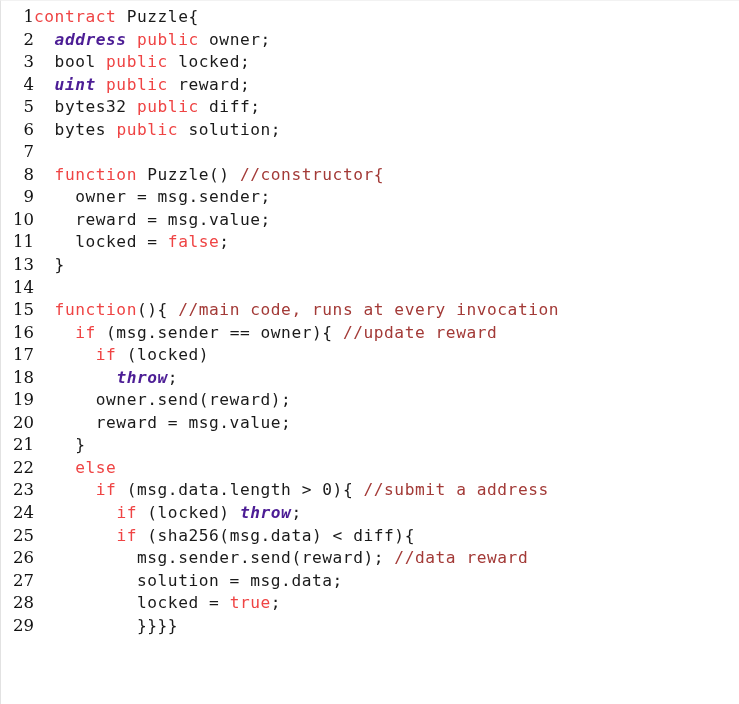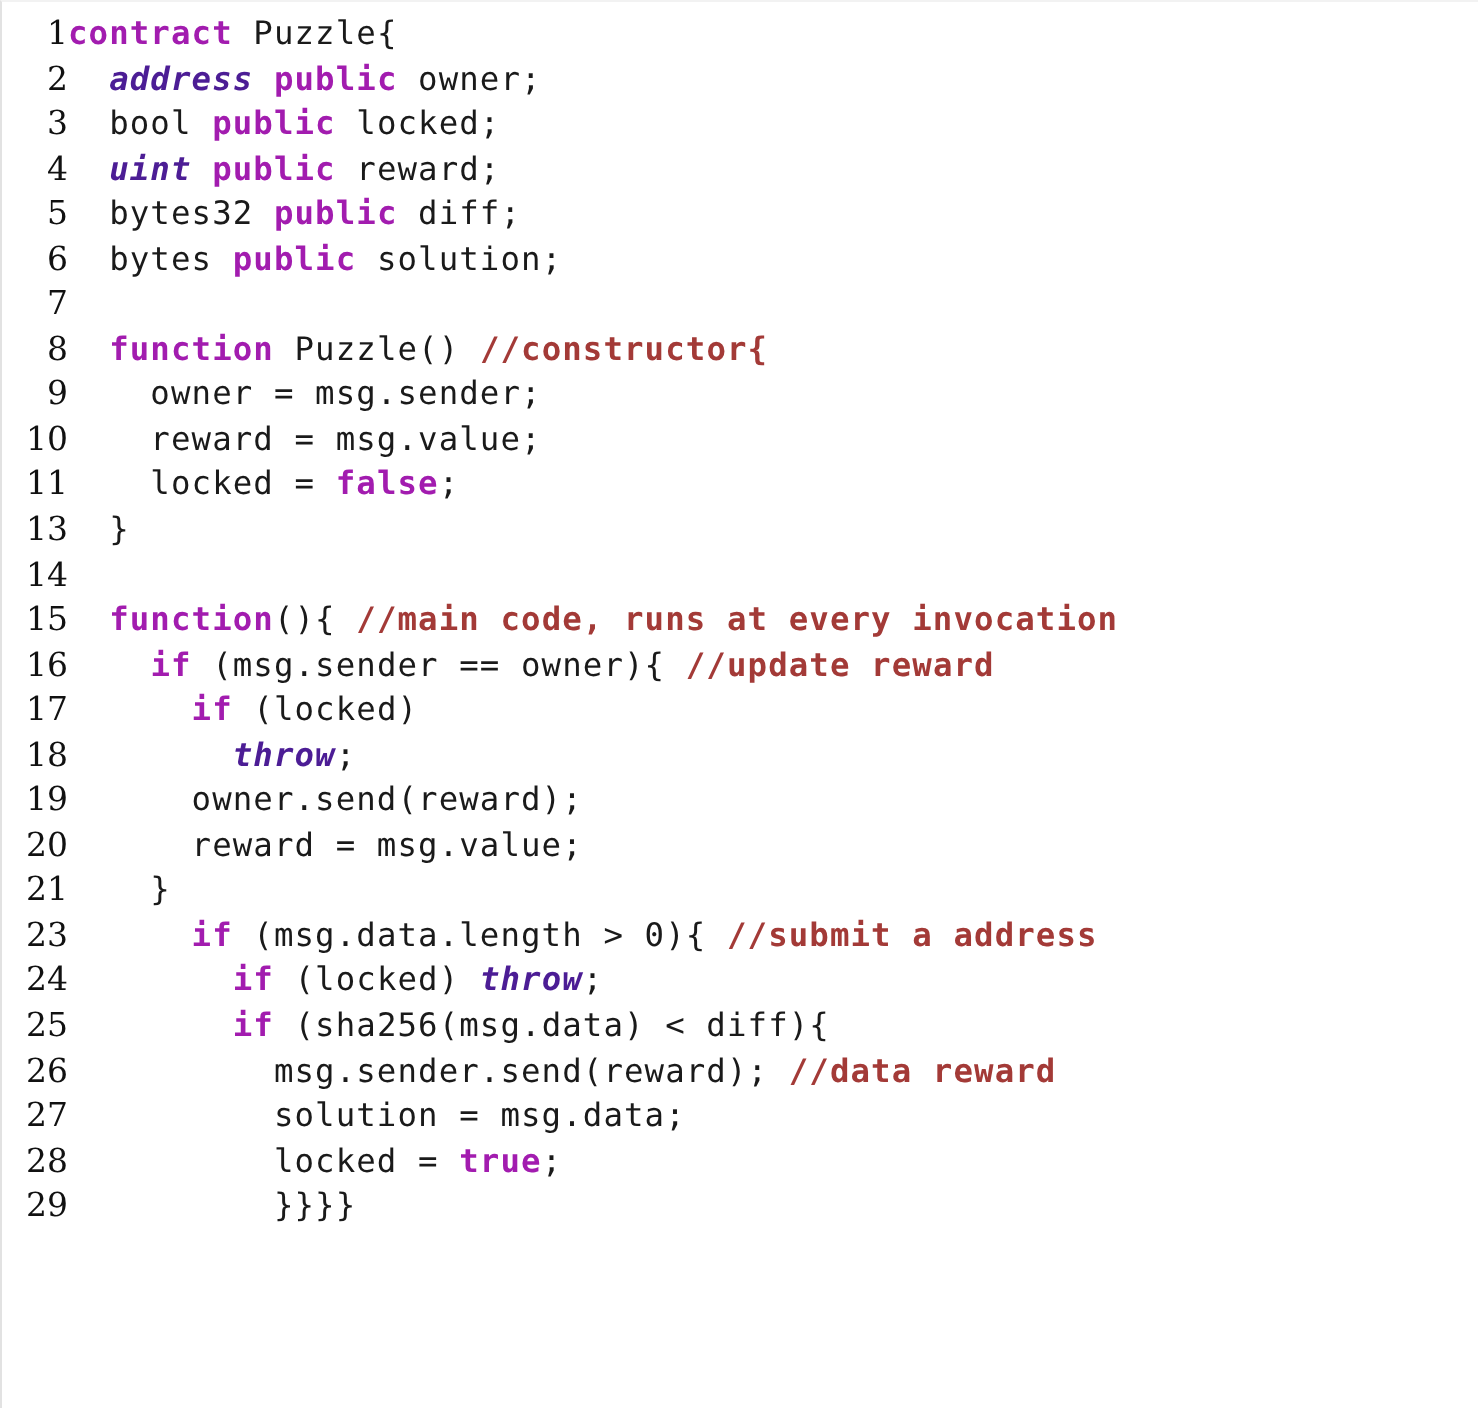"contract" .tok-keyword { color: #a21caf -> #ef4444; font-weight: 700 -> 400 }
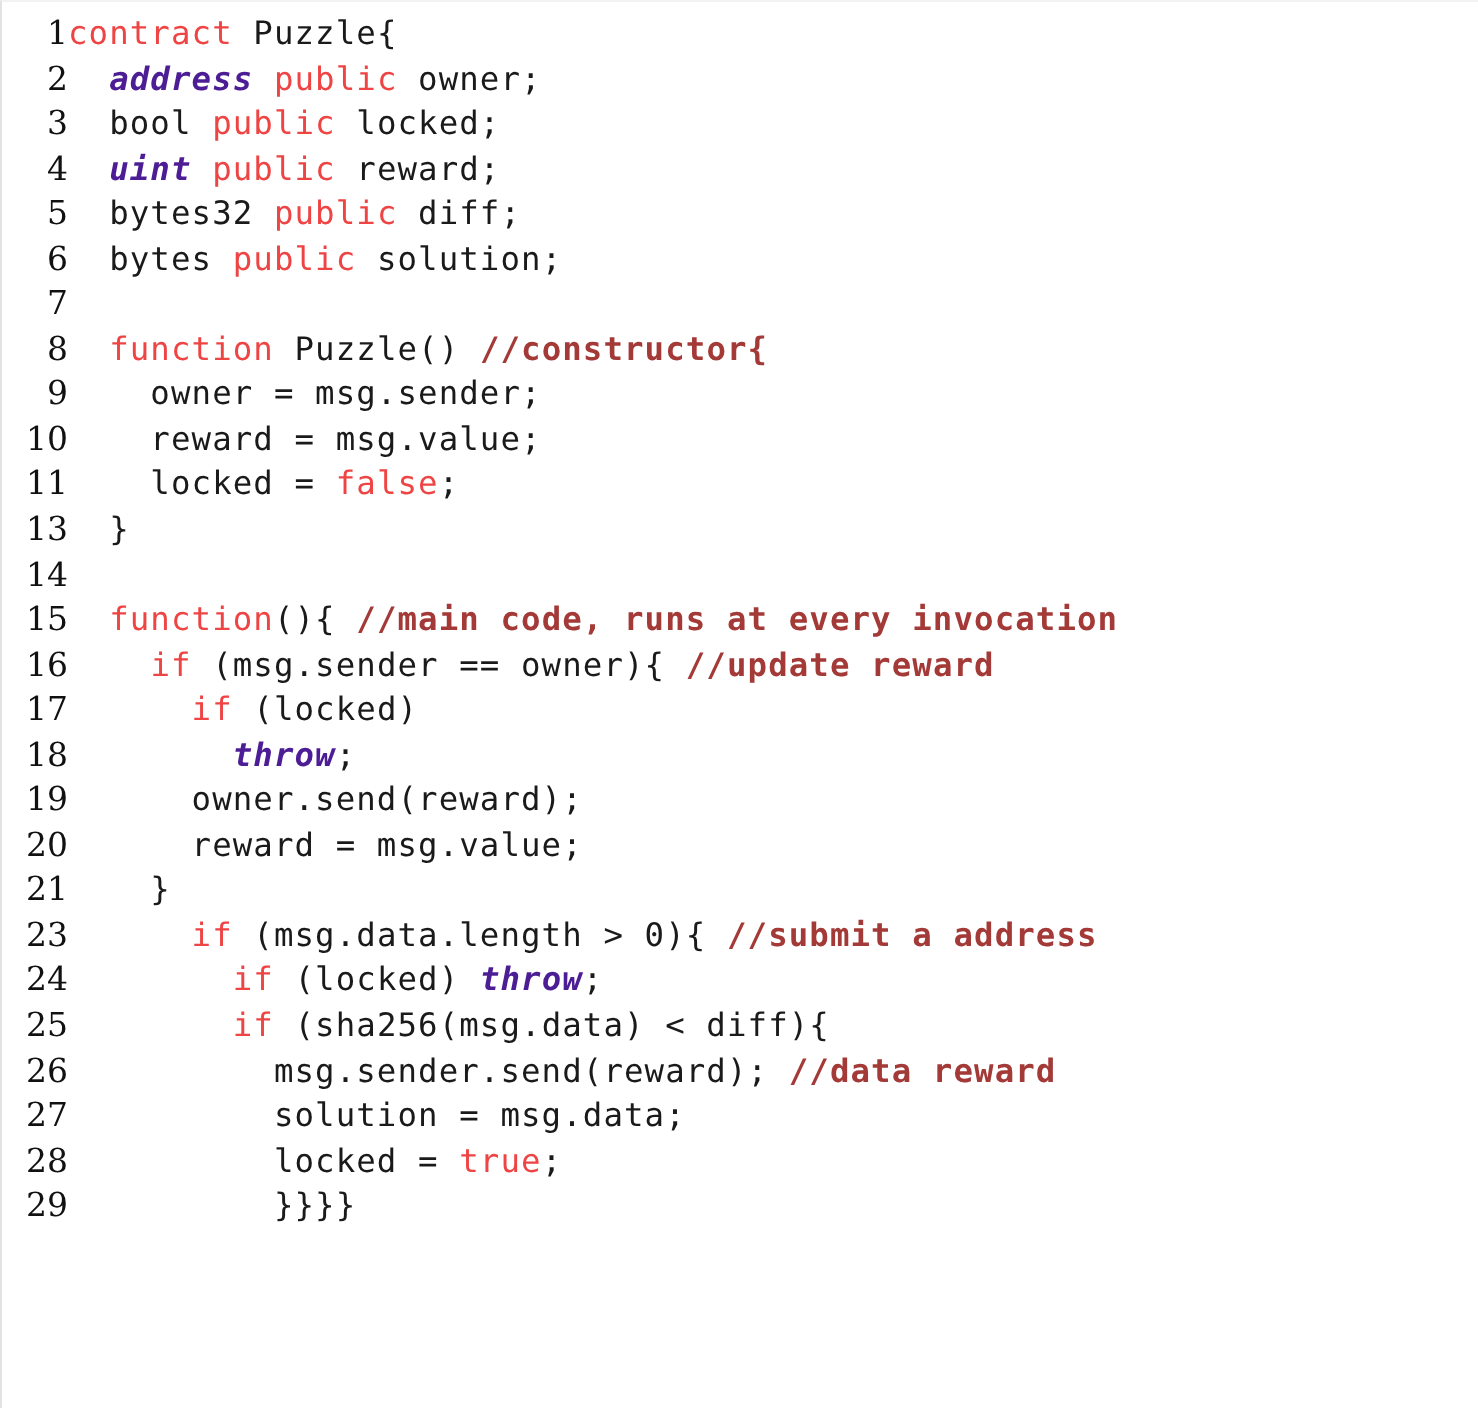"//constructor{" .tok-comment { font-weight: 700 -> 400 }
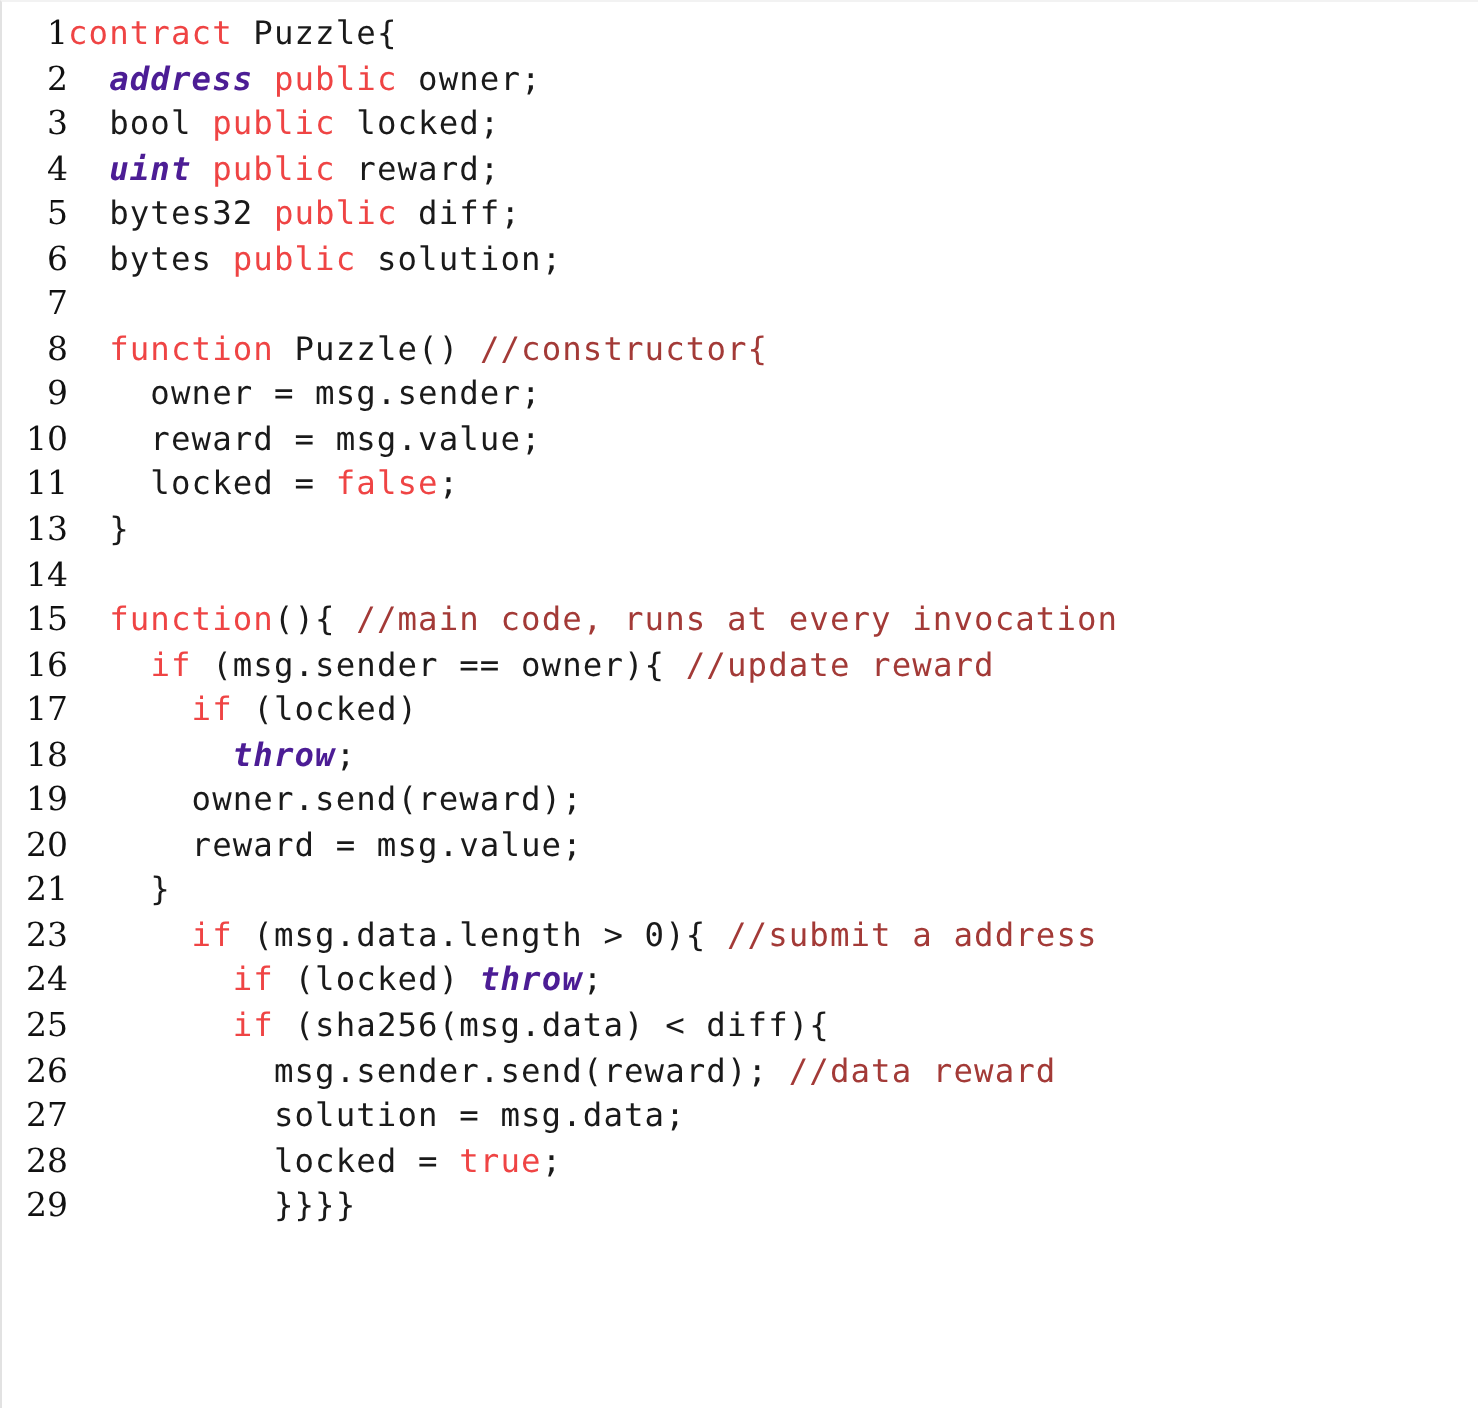"22" div.code-line { html: none -> <div><span>22</span><span><span> </span><span>else</span></span></div> }
